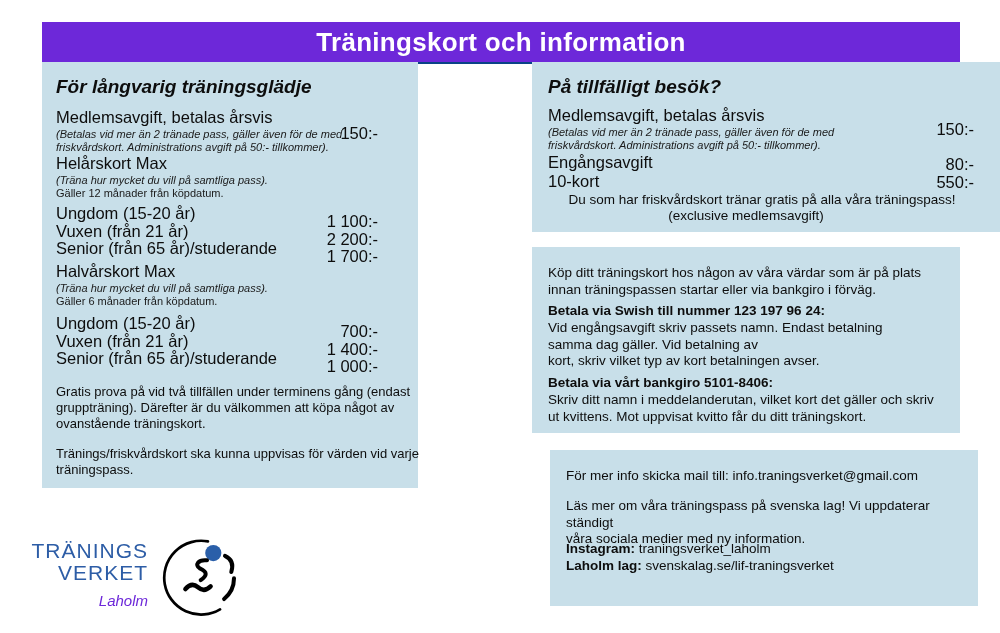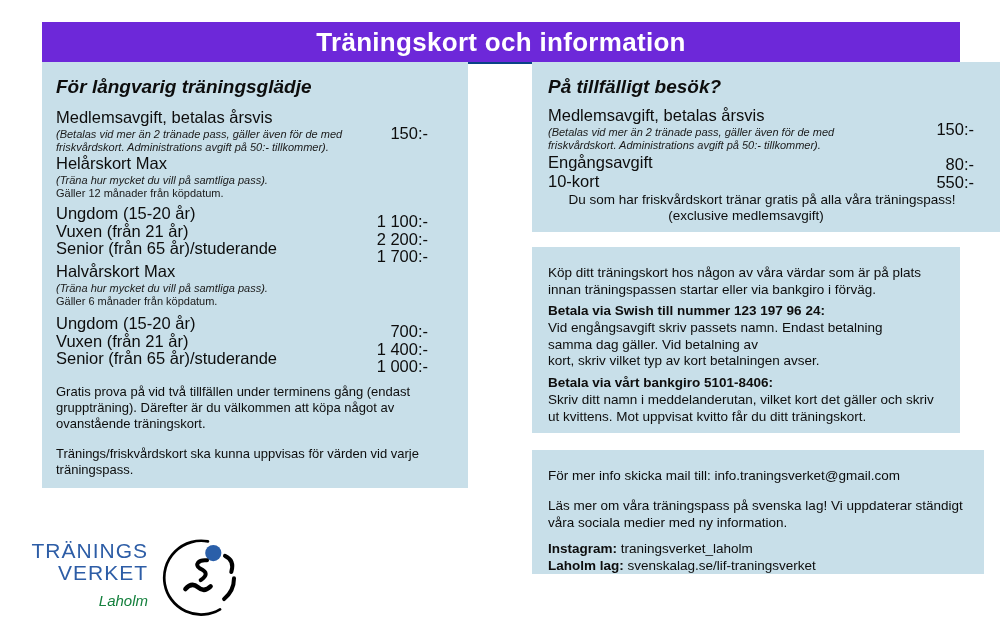"För långvarig träningsglädje" #left-panel { width: 426px -> 376px }
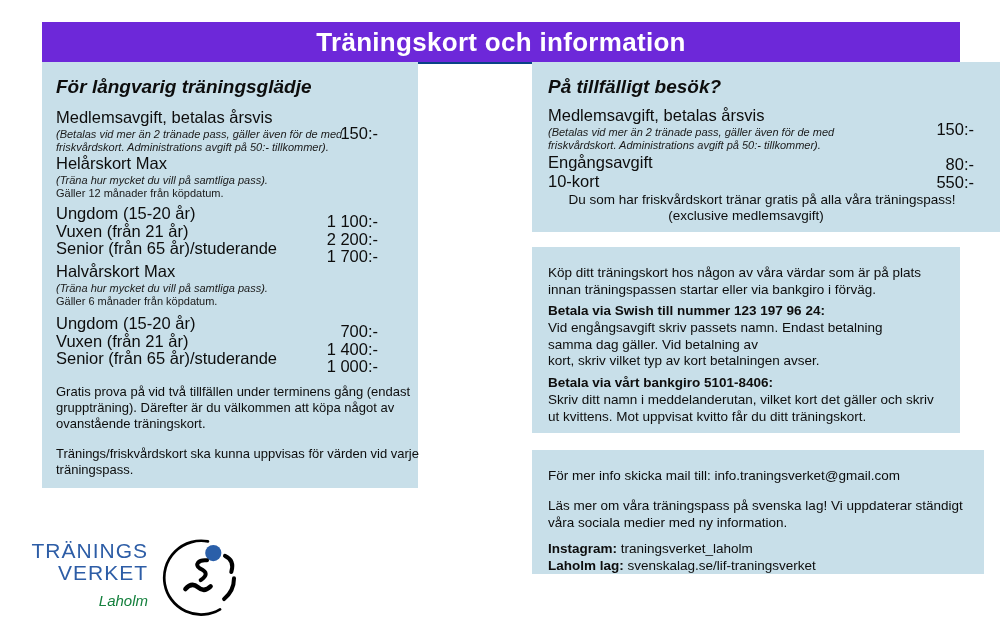"För mer info skicka mail" #info-panel { height: 124px -> 156px; left: 532px -> 550px; padding-left: 24px -> none }
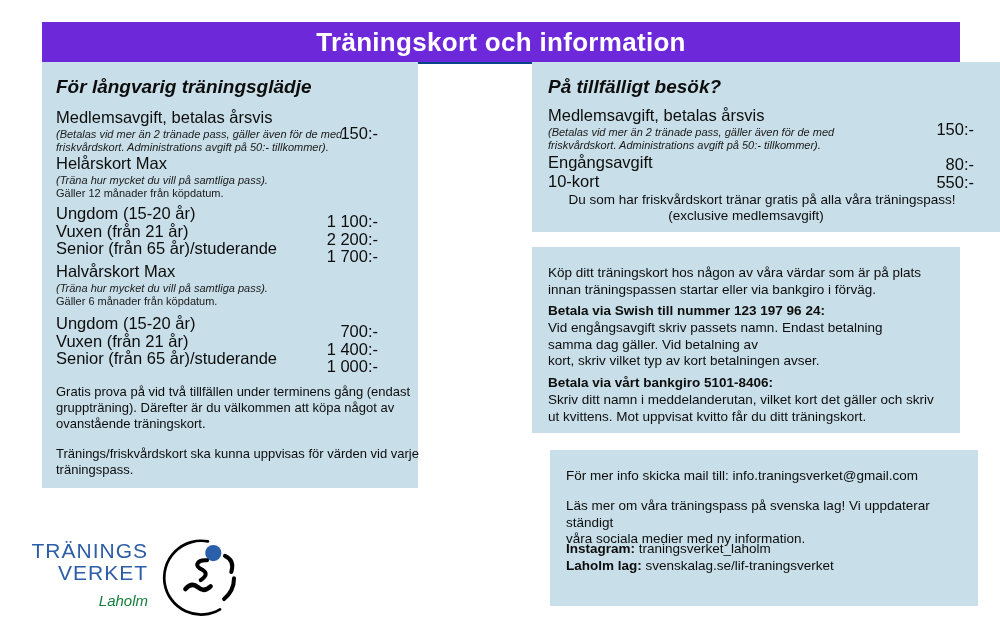"Laholm" .logo-text .city { color: #15803d -> #6d28d9 }
